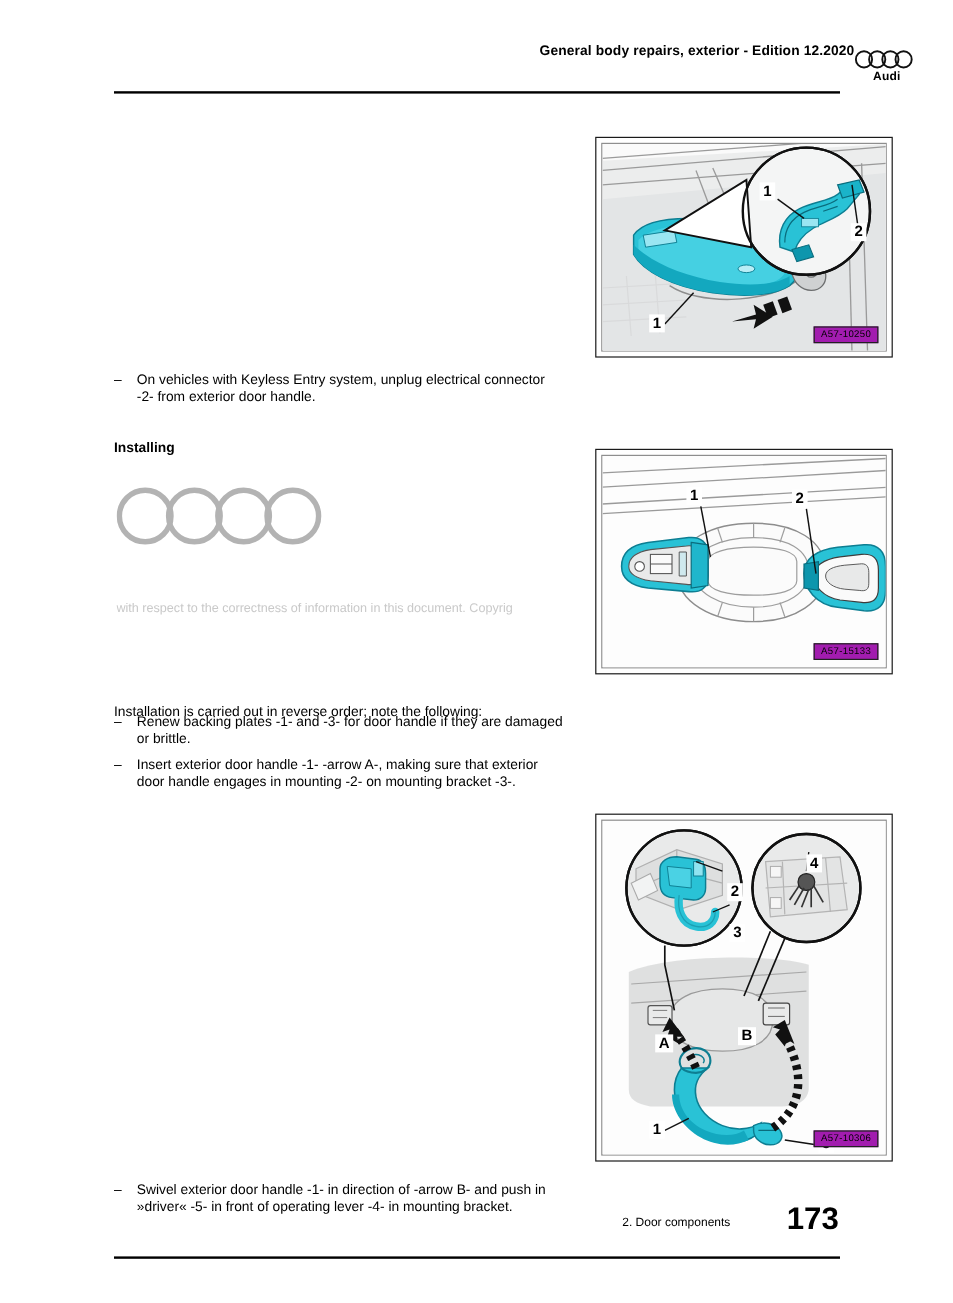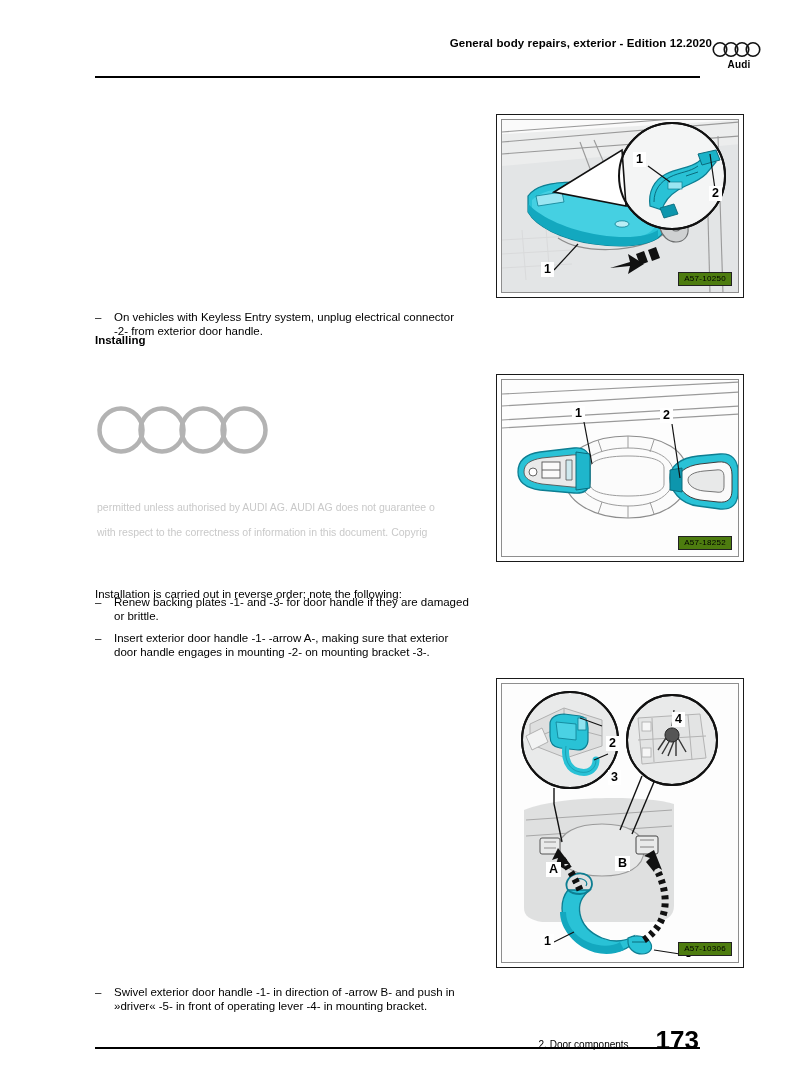"A57-10250" .fig-code { background: #4d7c0f -> #a21caf }
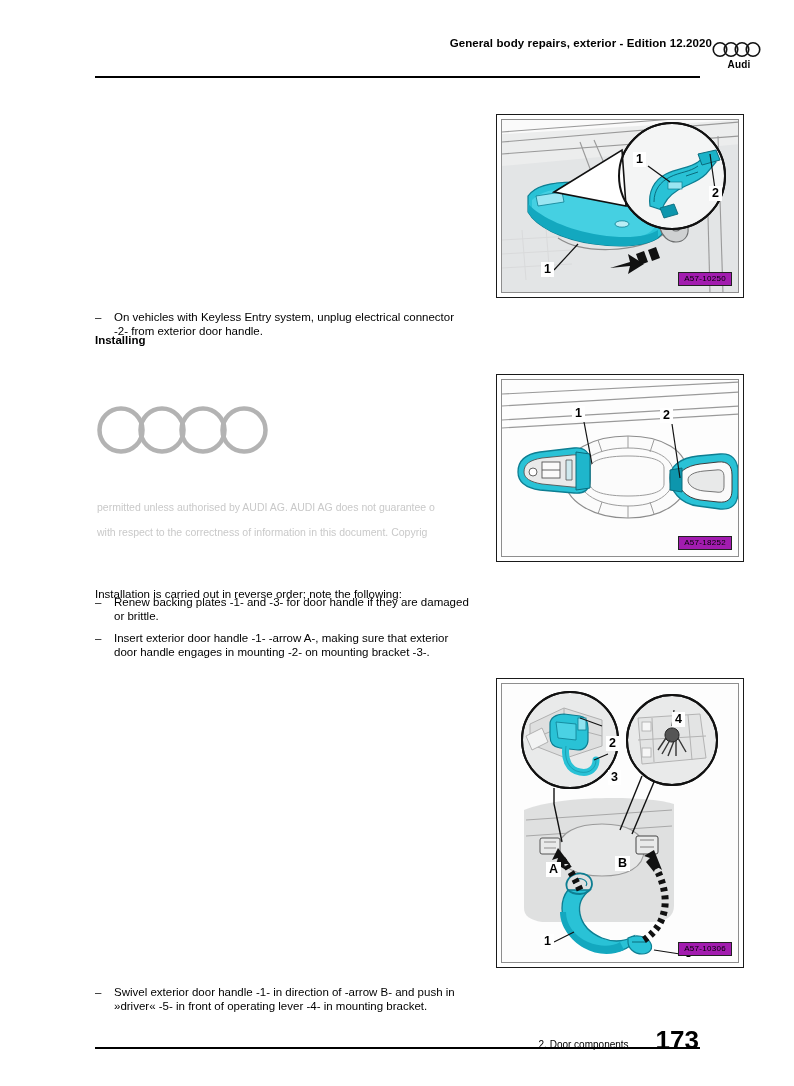"Installing" div.para { top: 334px -> 368px }
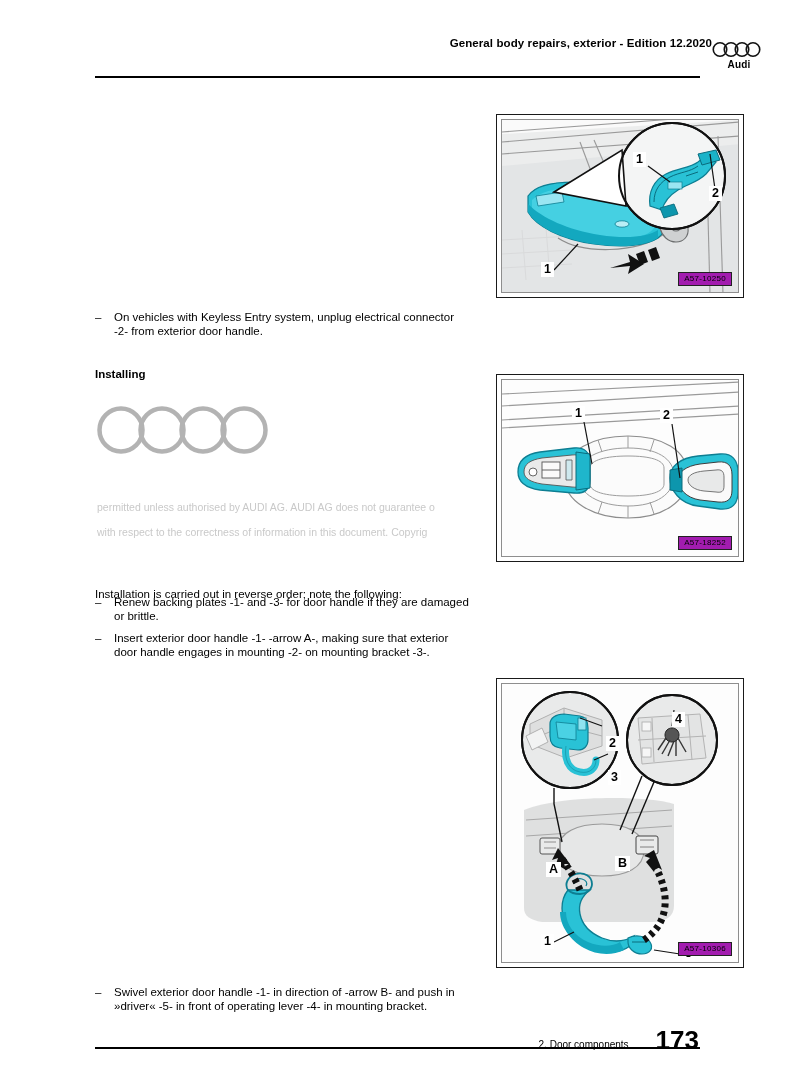"permitted unless authorised by AUDI" span { html: <span>permitted unless authorised by AUDI AG. AUDI AG does not guarantee o</span> -> none }
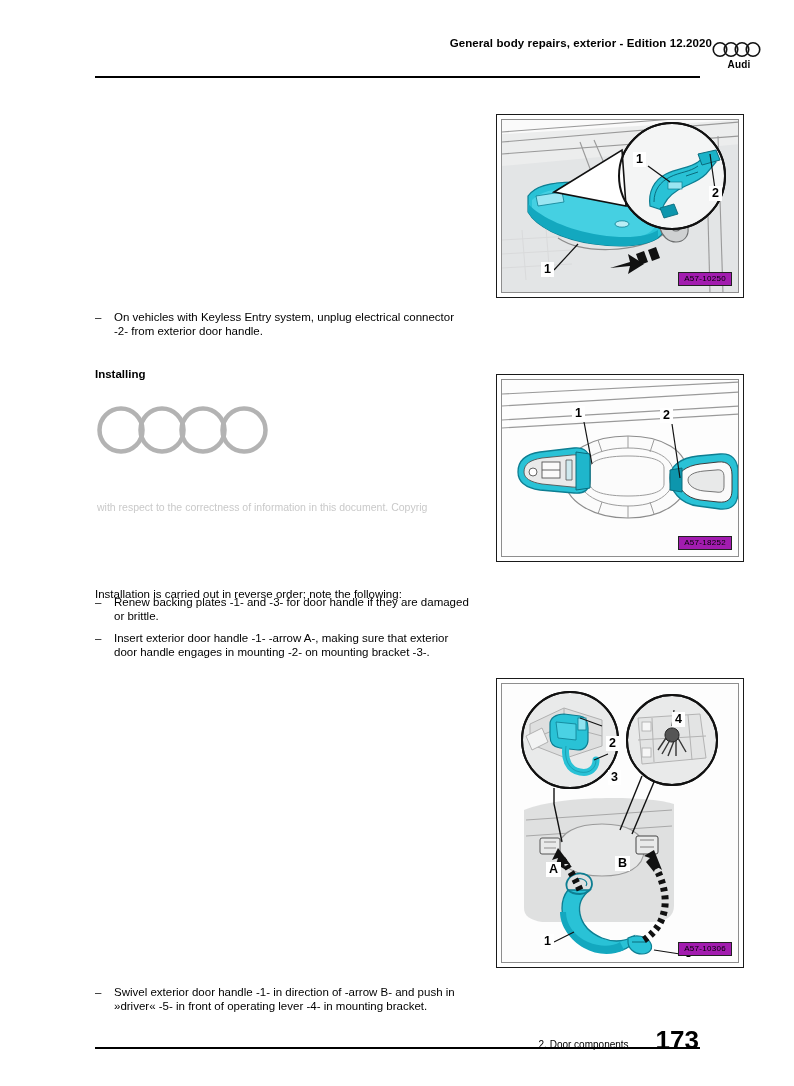"A57-18252" div.fig-code { text: A57-18252 -> A57-15133 }
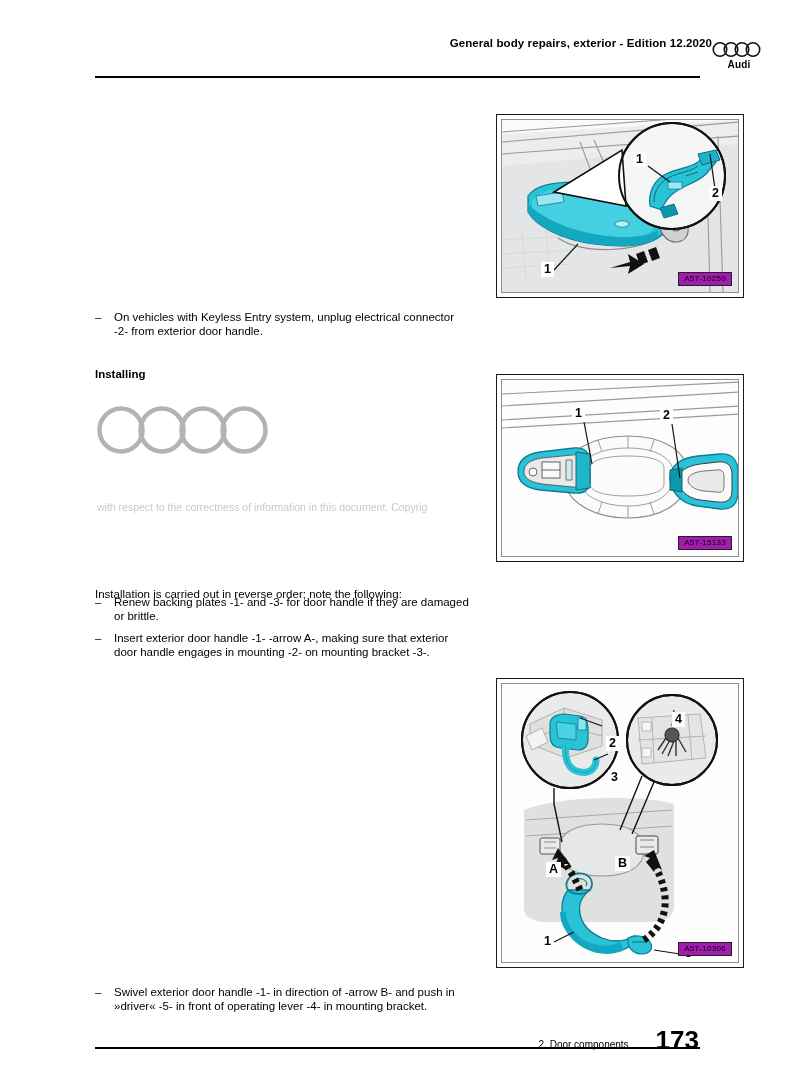"2. Door components" .footer-text { gap: 27px -> 6px; top: 1027px -> 1002px }
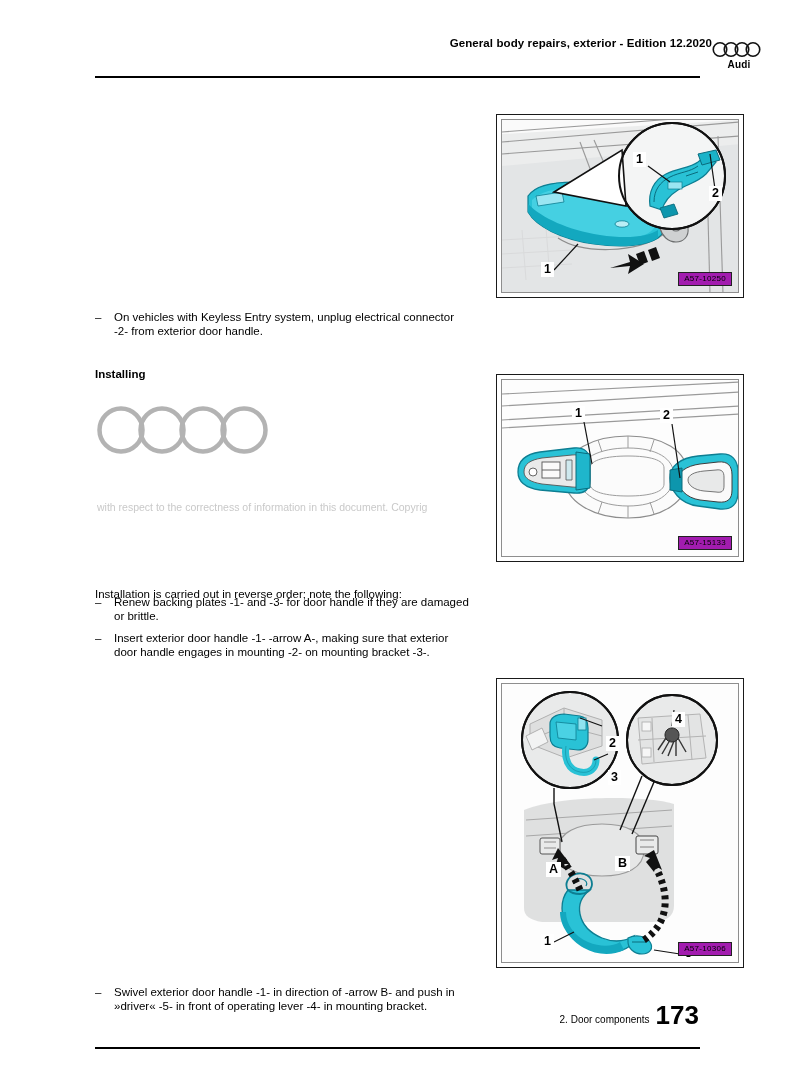"173" .footer-pageno { margin-left: none -> 41px }
